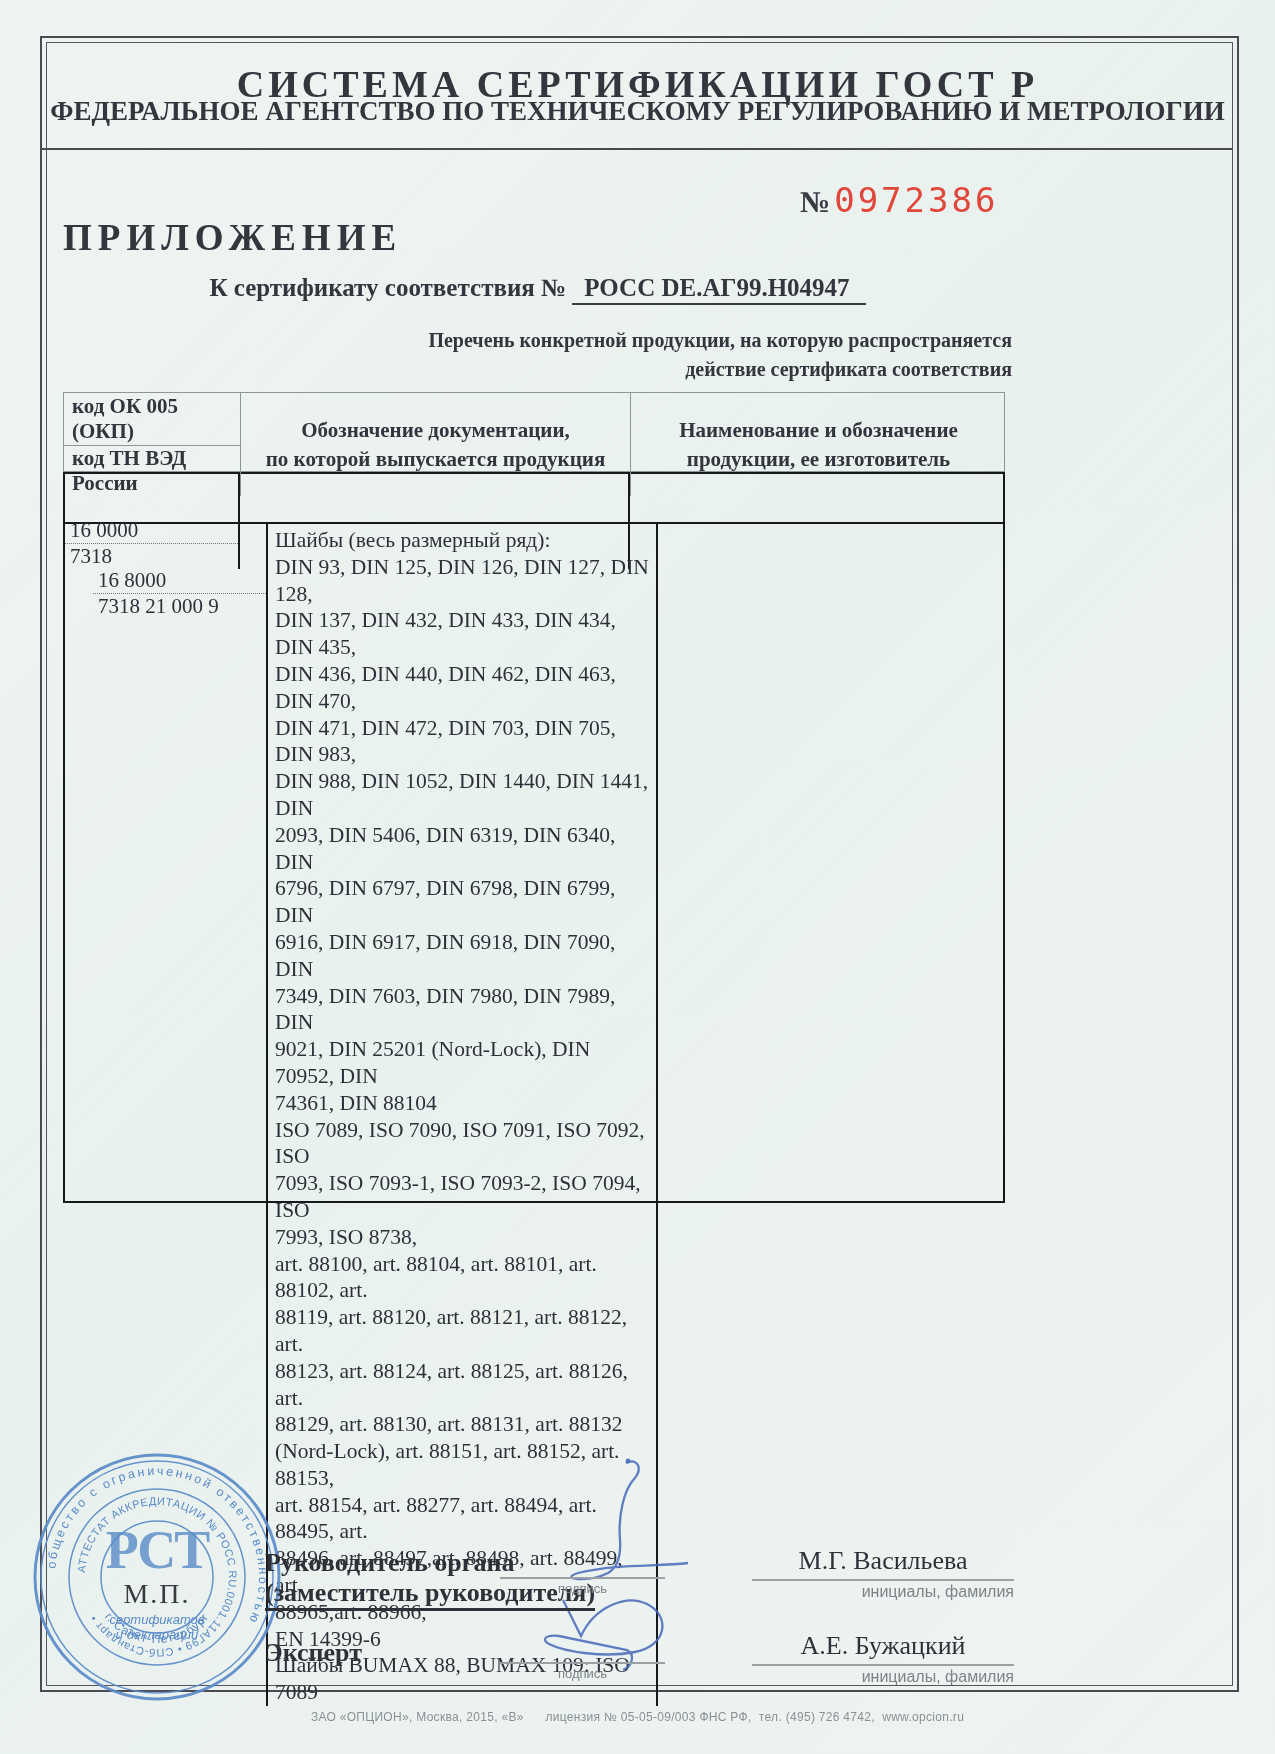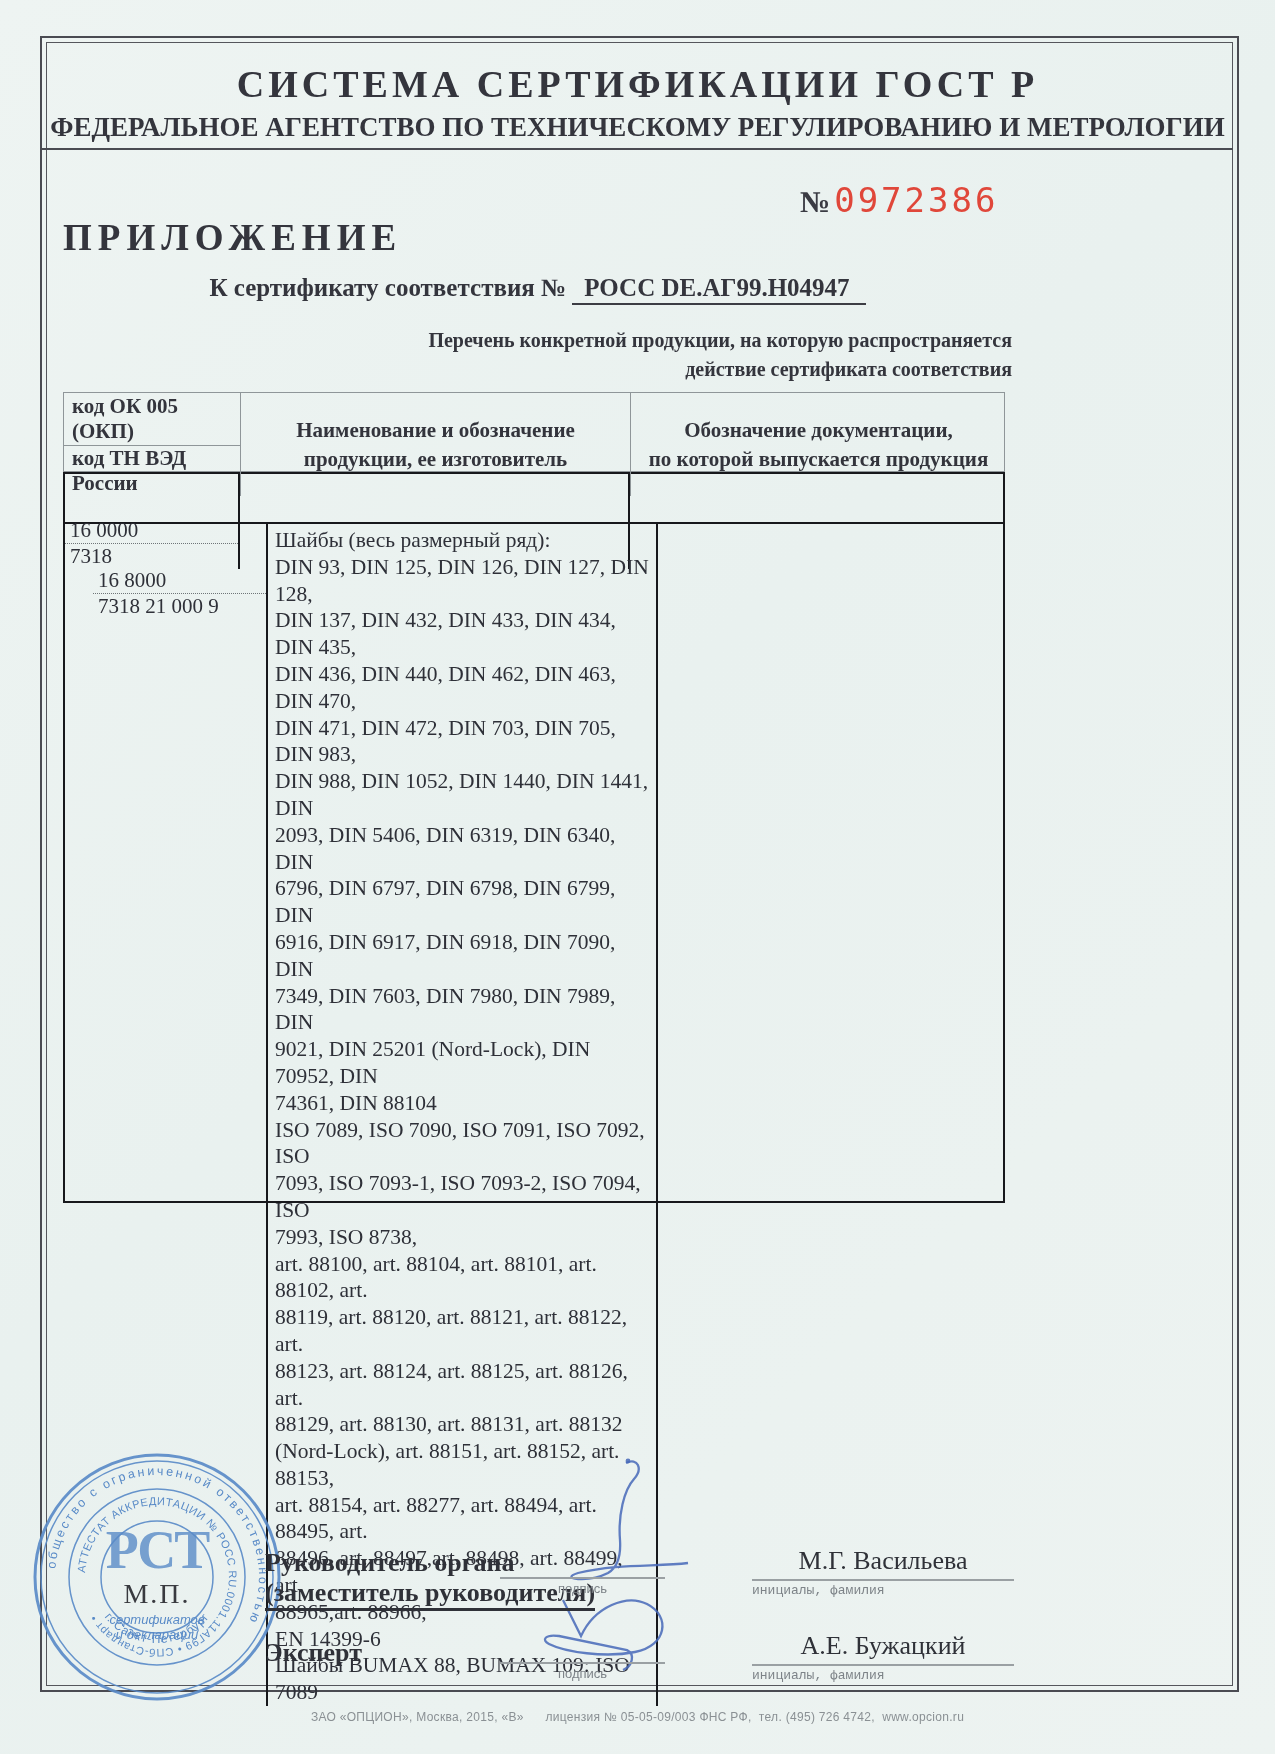"ФЕДЕРАЛЬНОЕ АГЕНТСТВО ПО ТЕХНИЧЕСКОМУ" .hdr2 { top: 112px -> 96px }
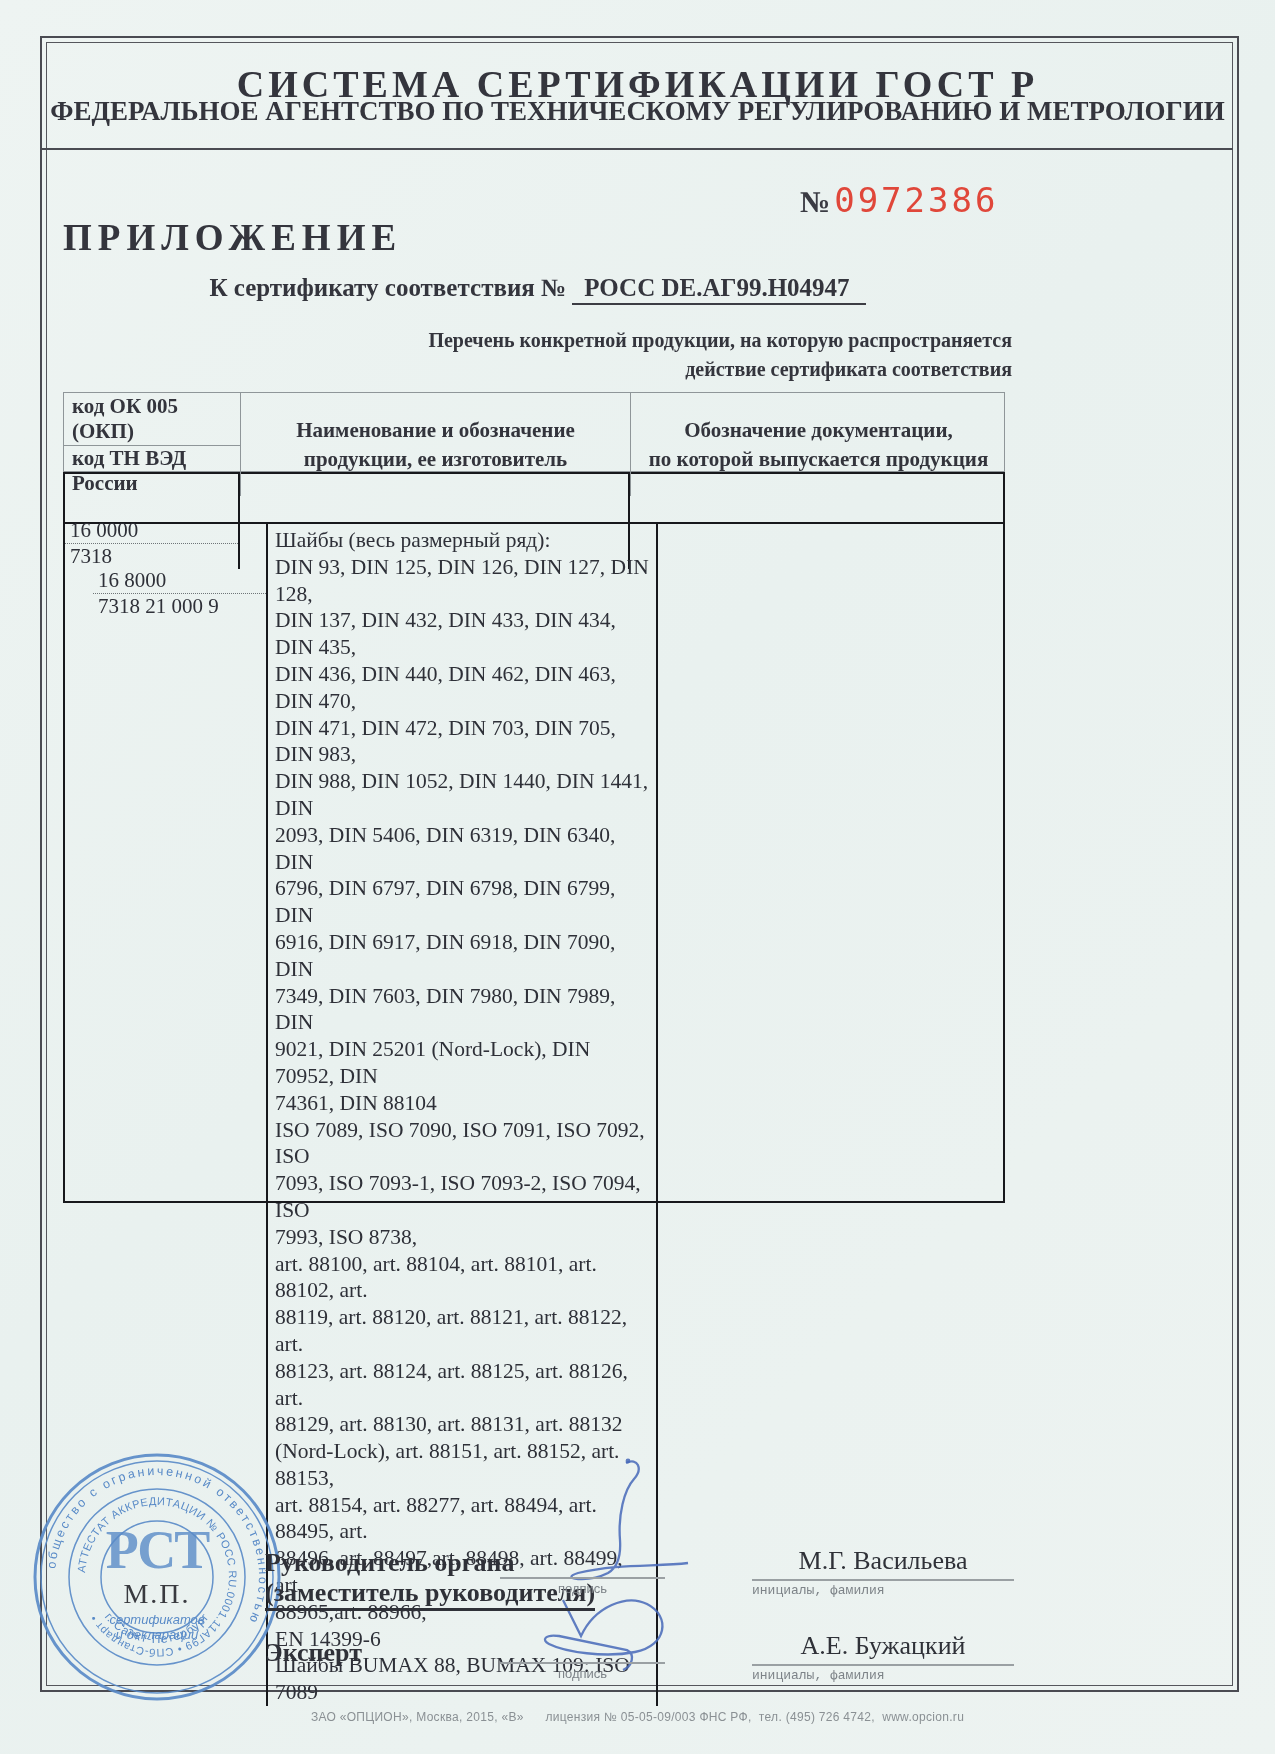"Наименование и обозначение" div.hc { order: before "Обозначение документации," -> after "Обозначение документации," }
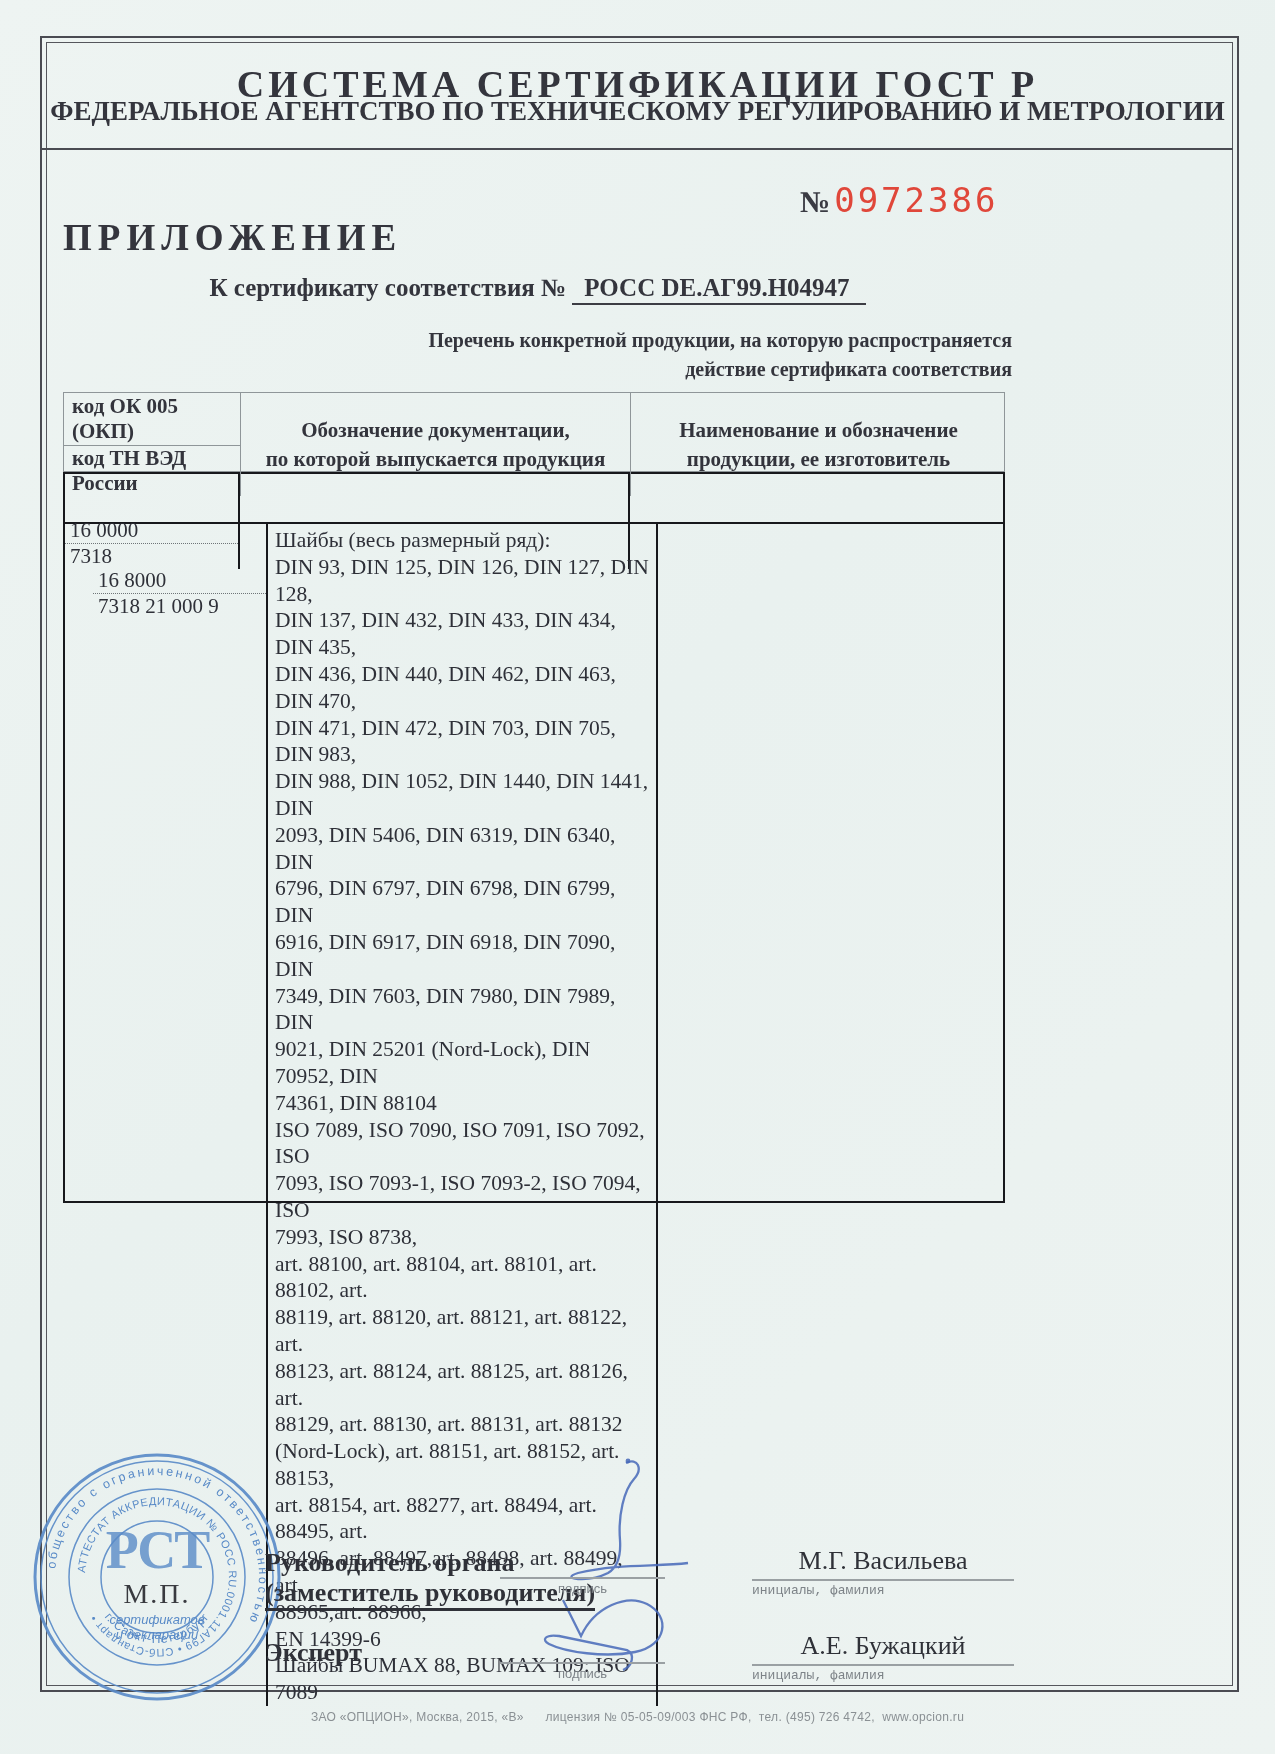"инициалы, фамилия" .name-caption { font-family: Liberation Mono, monospace -> Liberation Sans, sans-serif; font-size: 13px -> 16px; text-align: left -> right }
